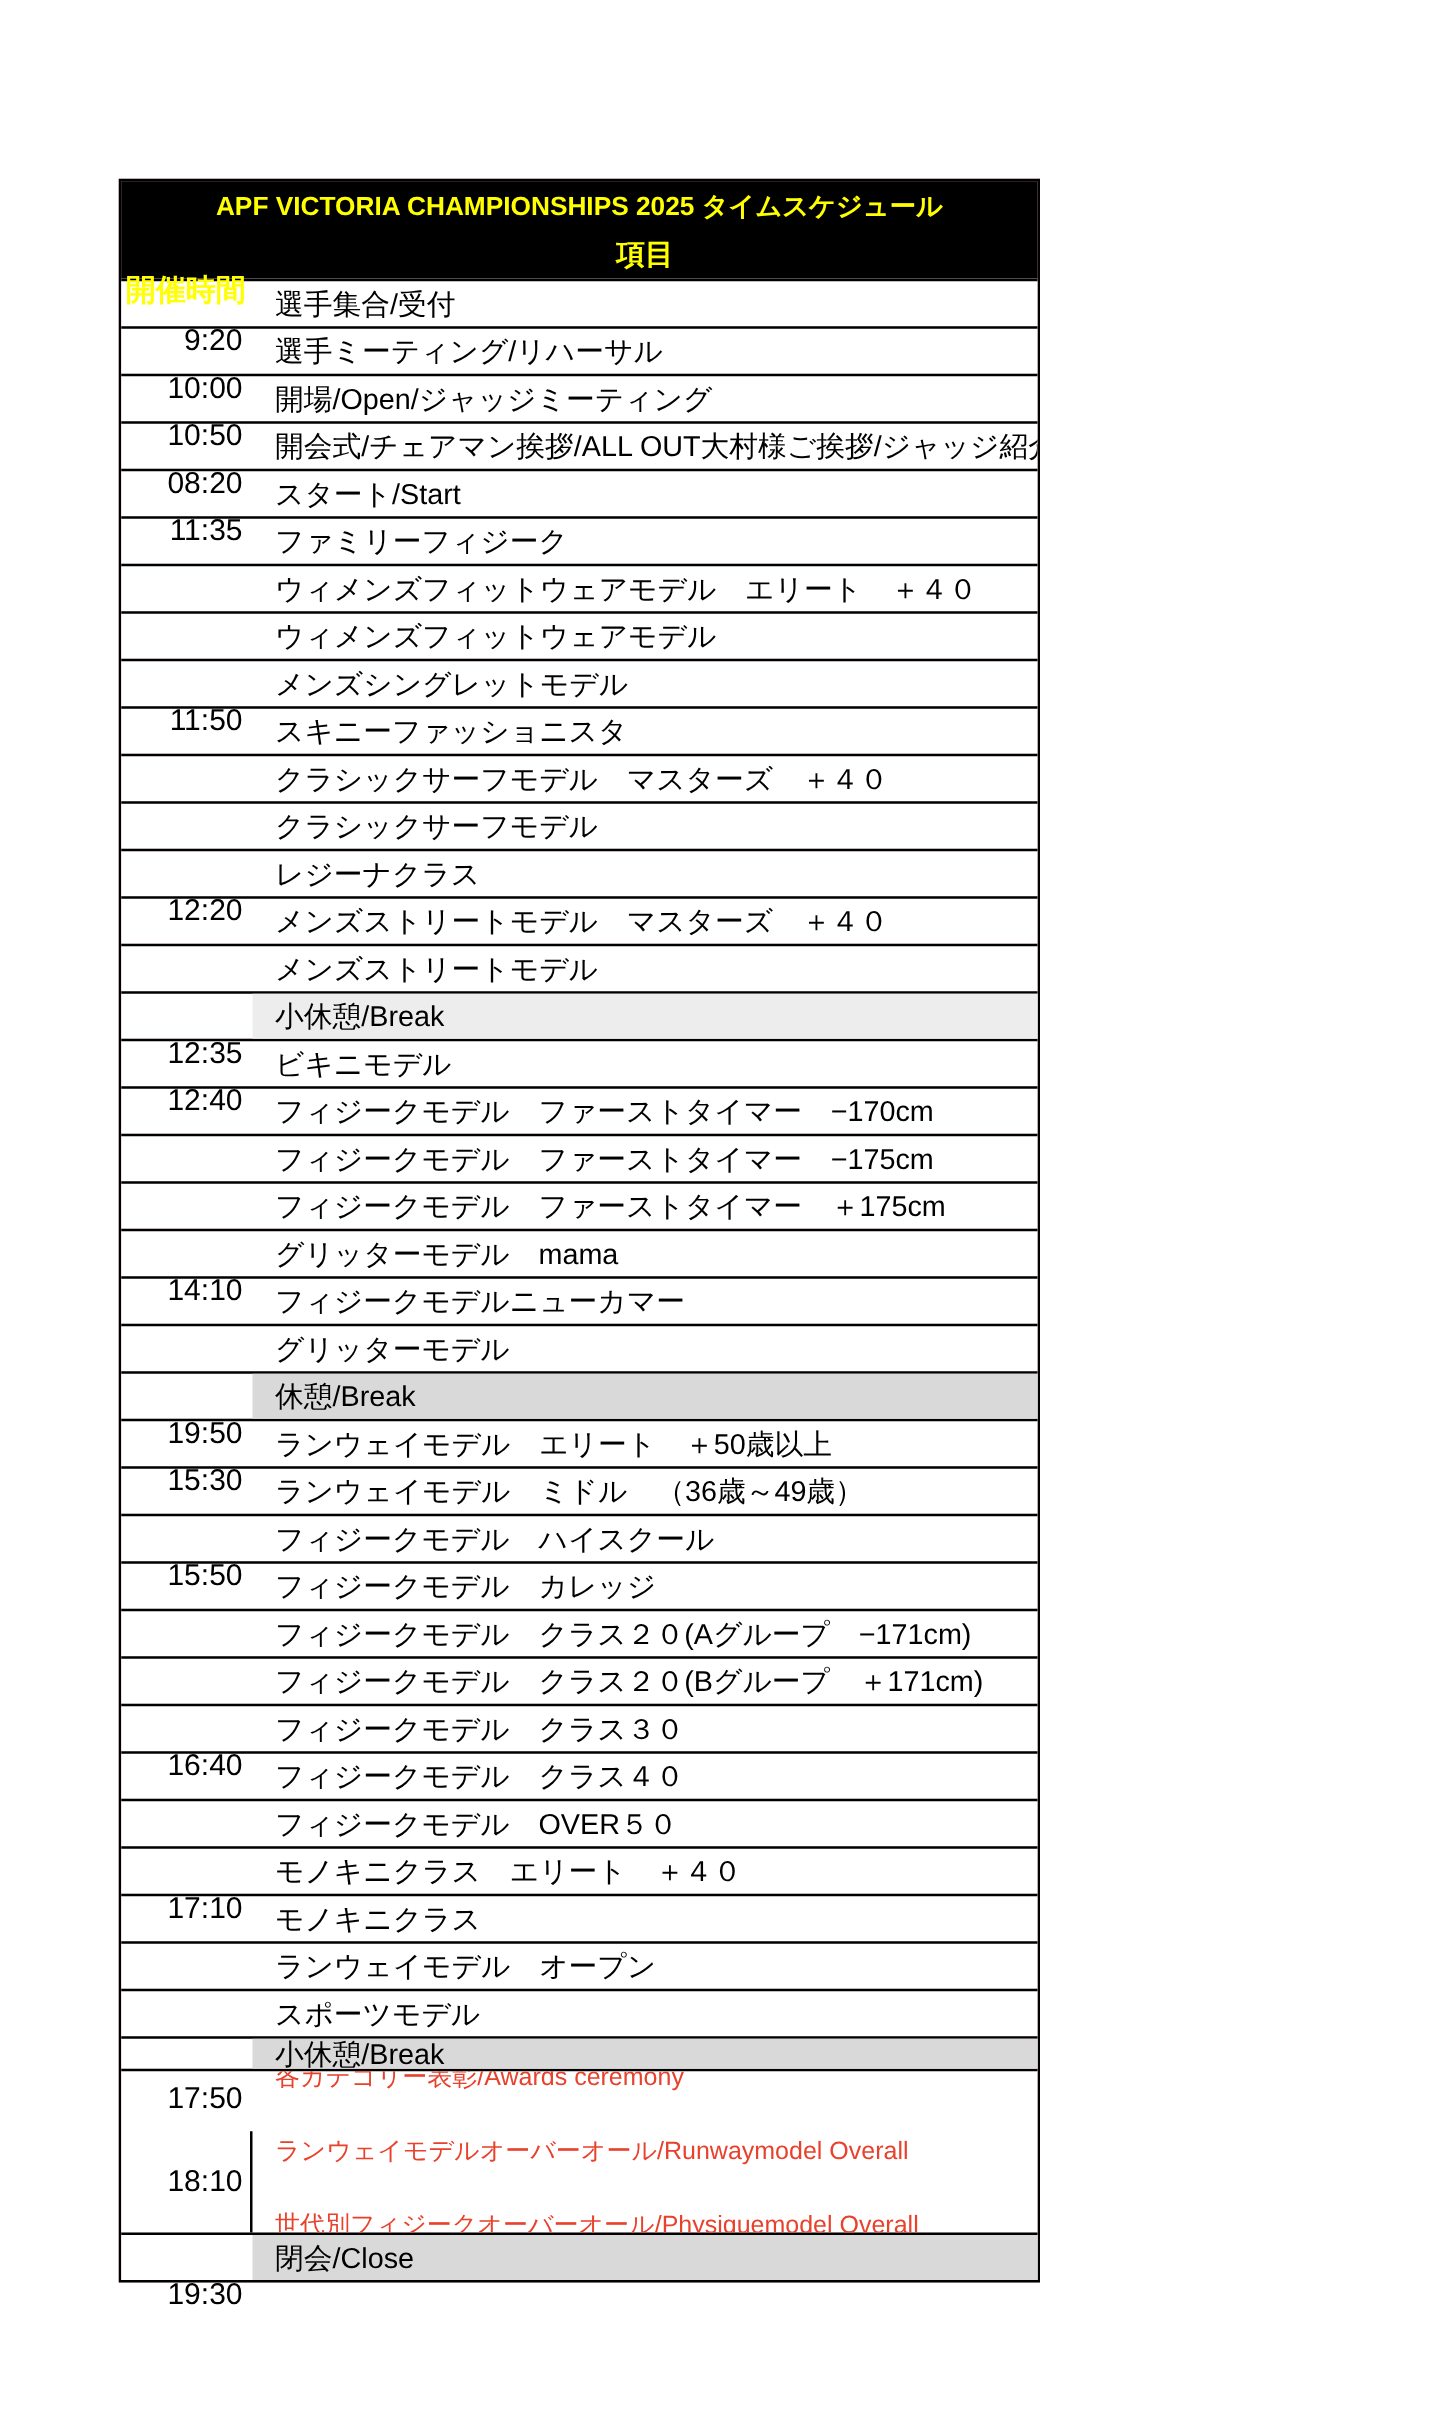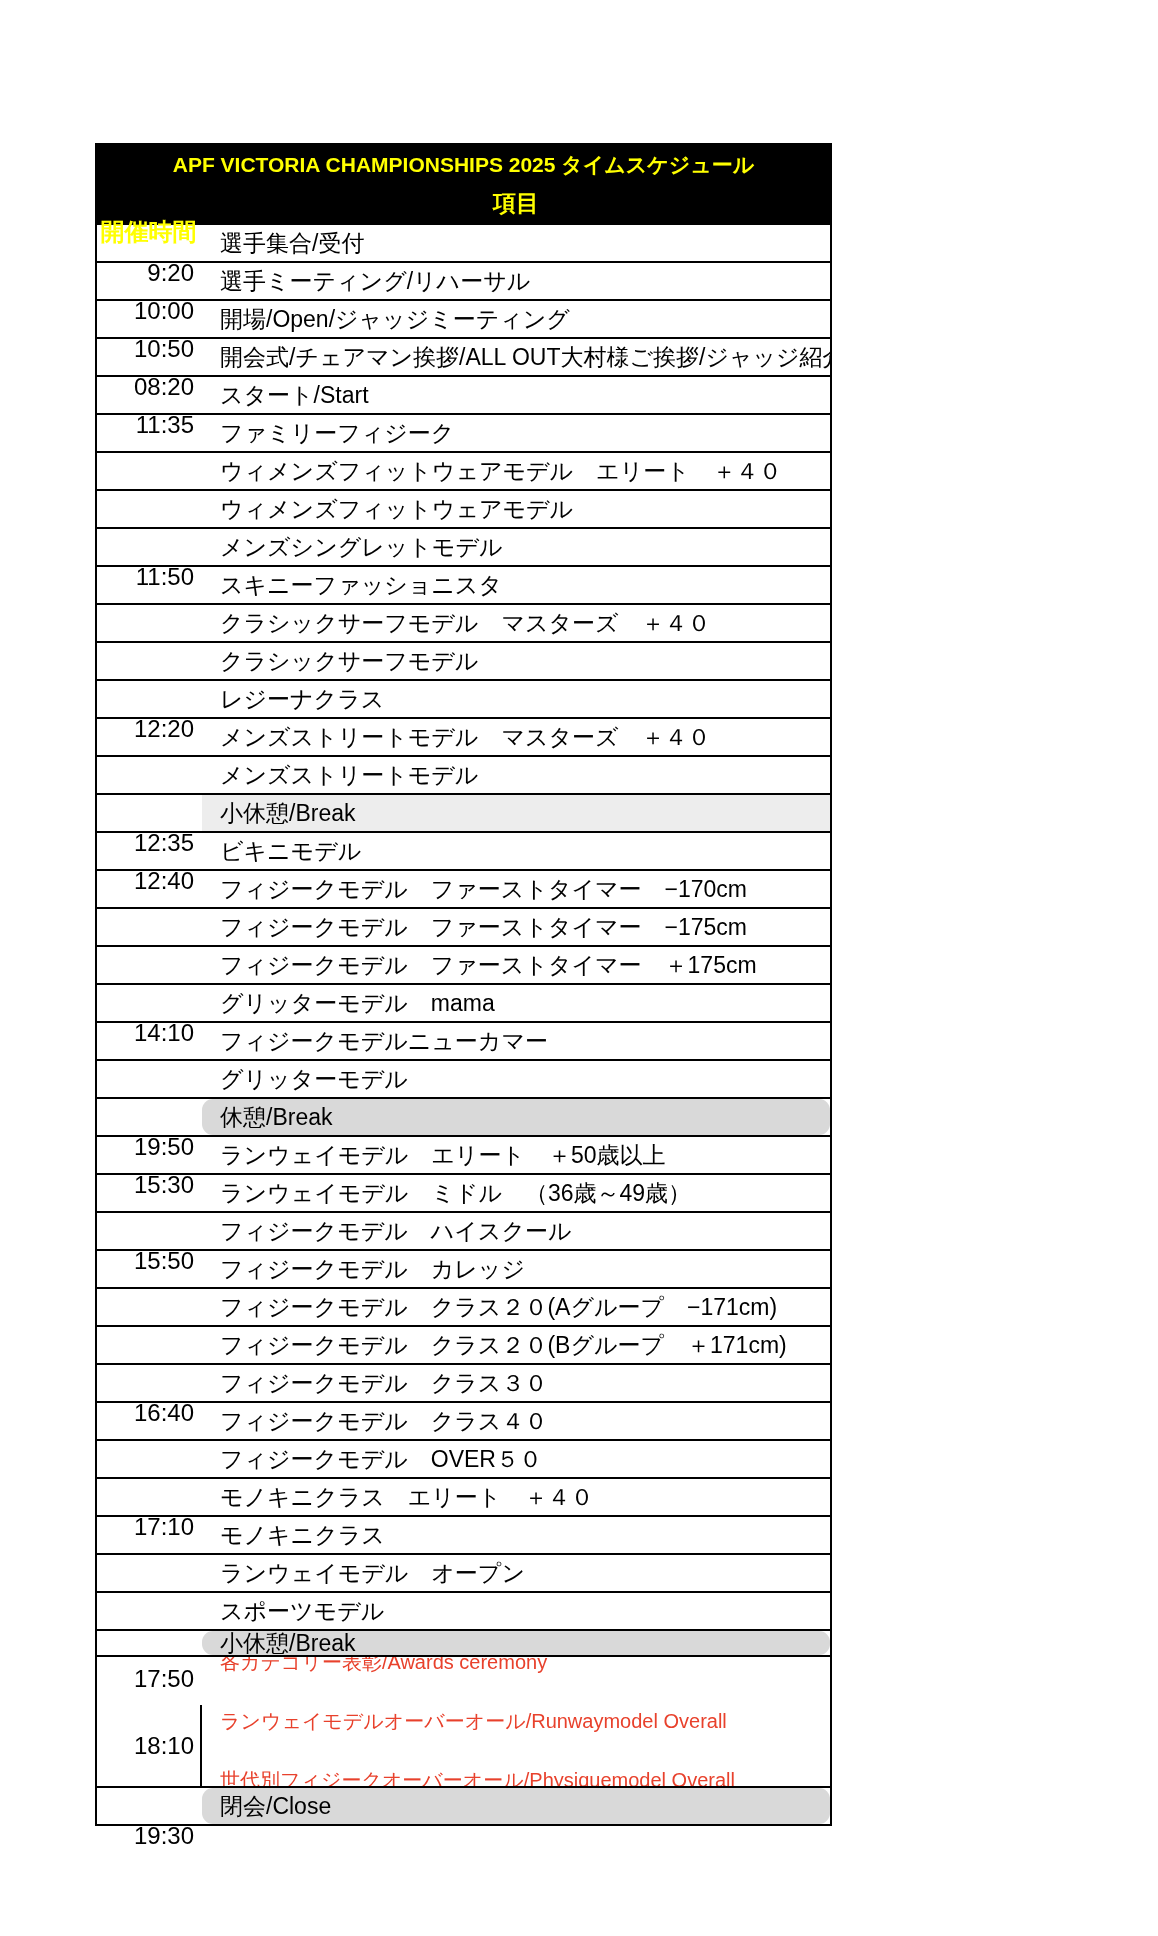"休憩/Break" .shade-medium { border-radius: 11px -> none }
